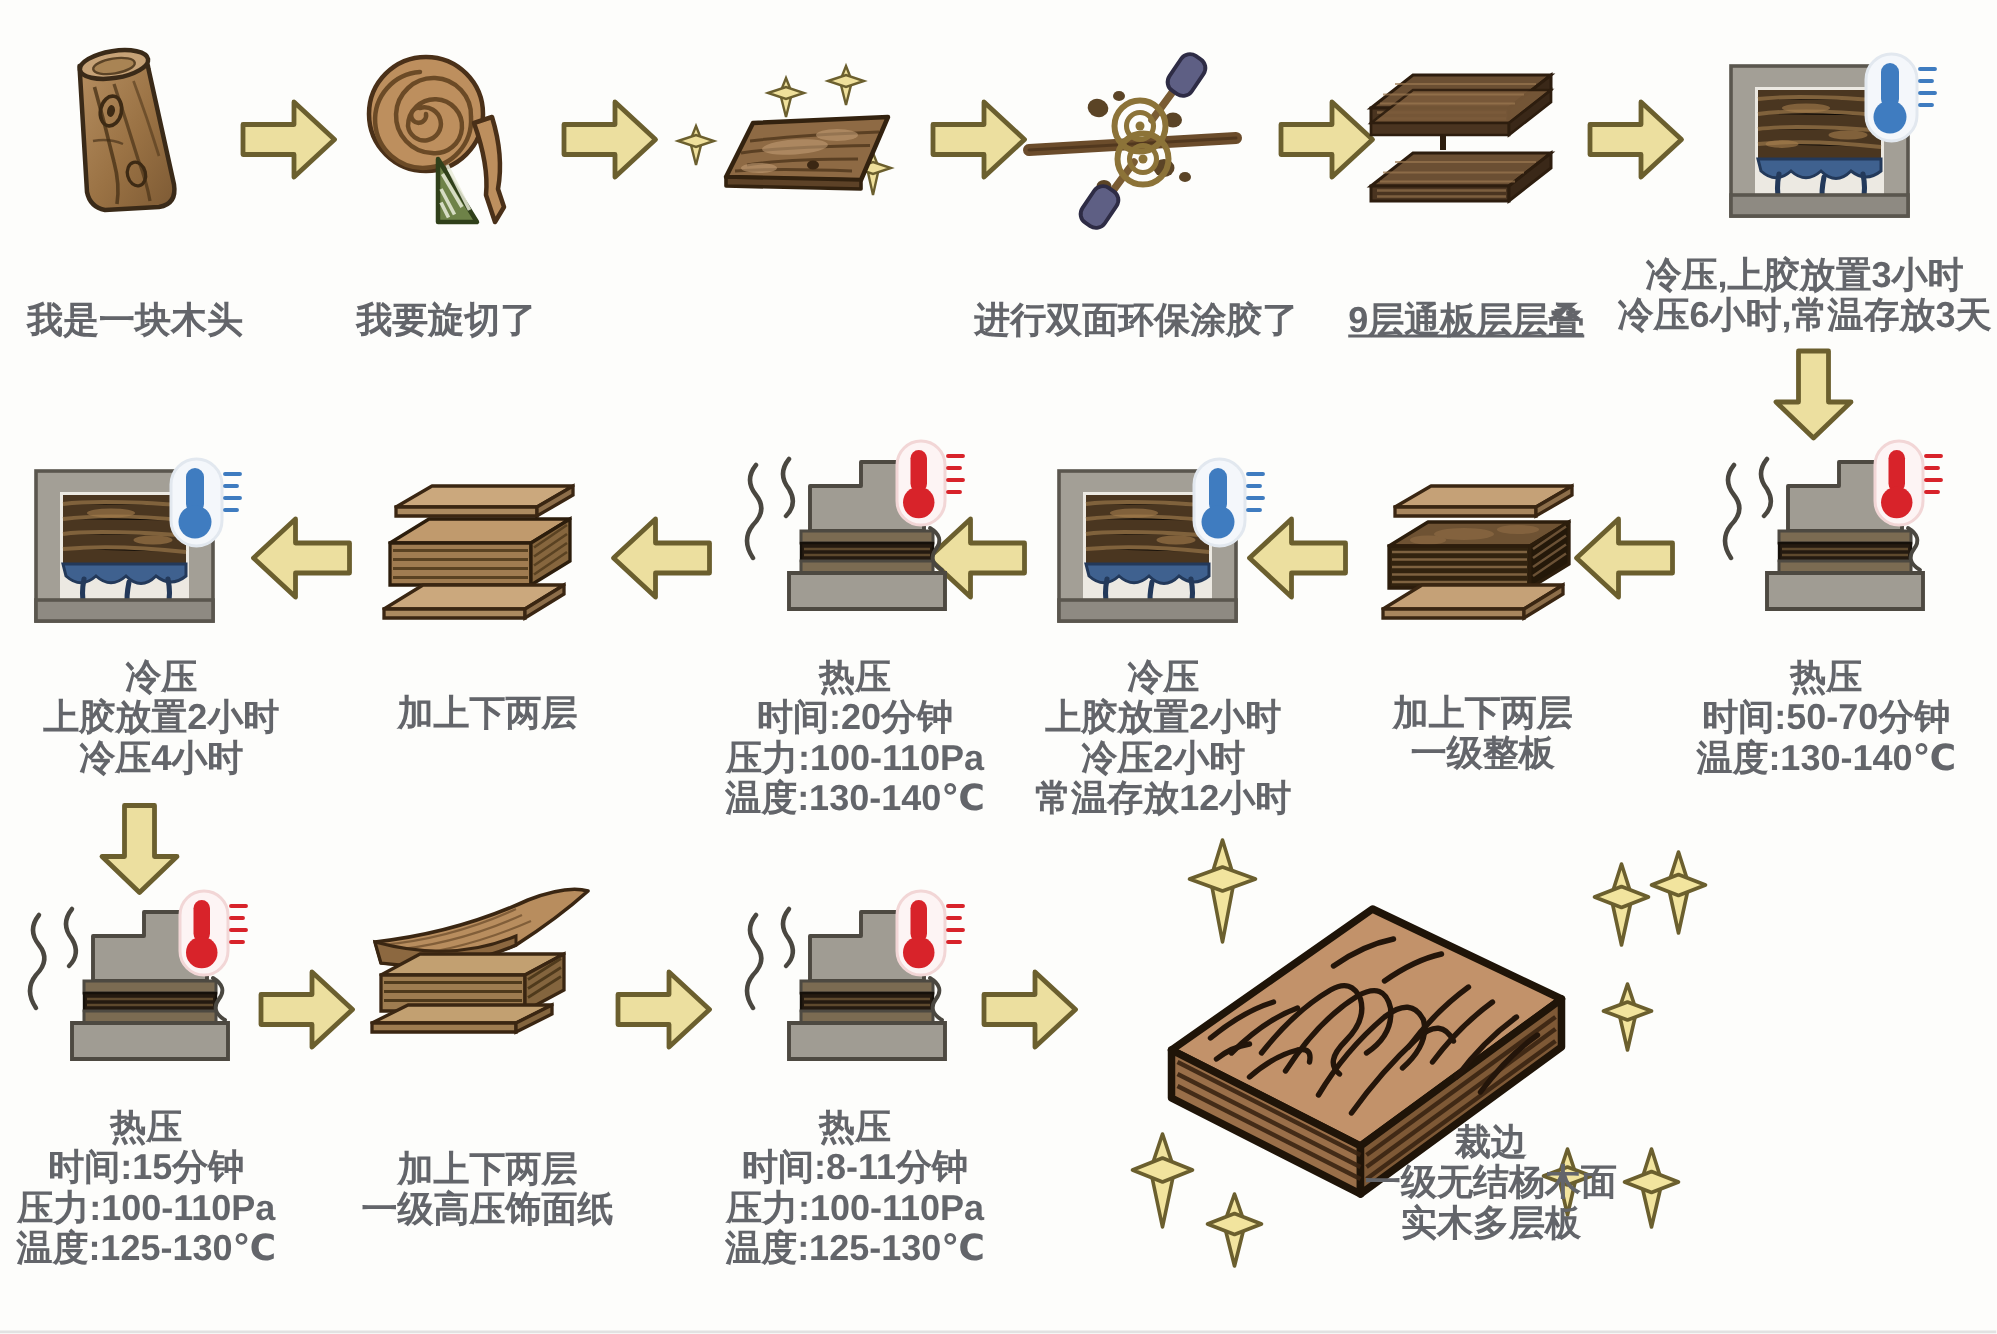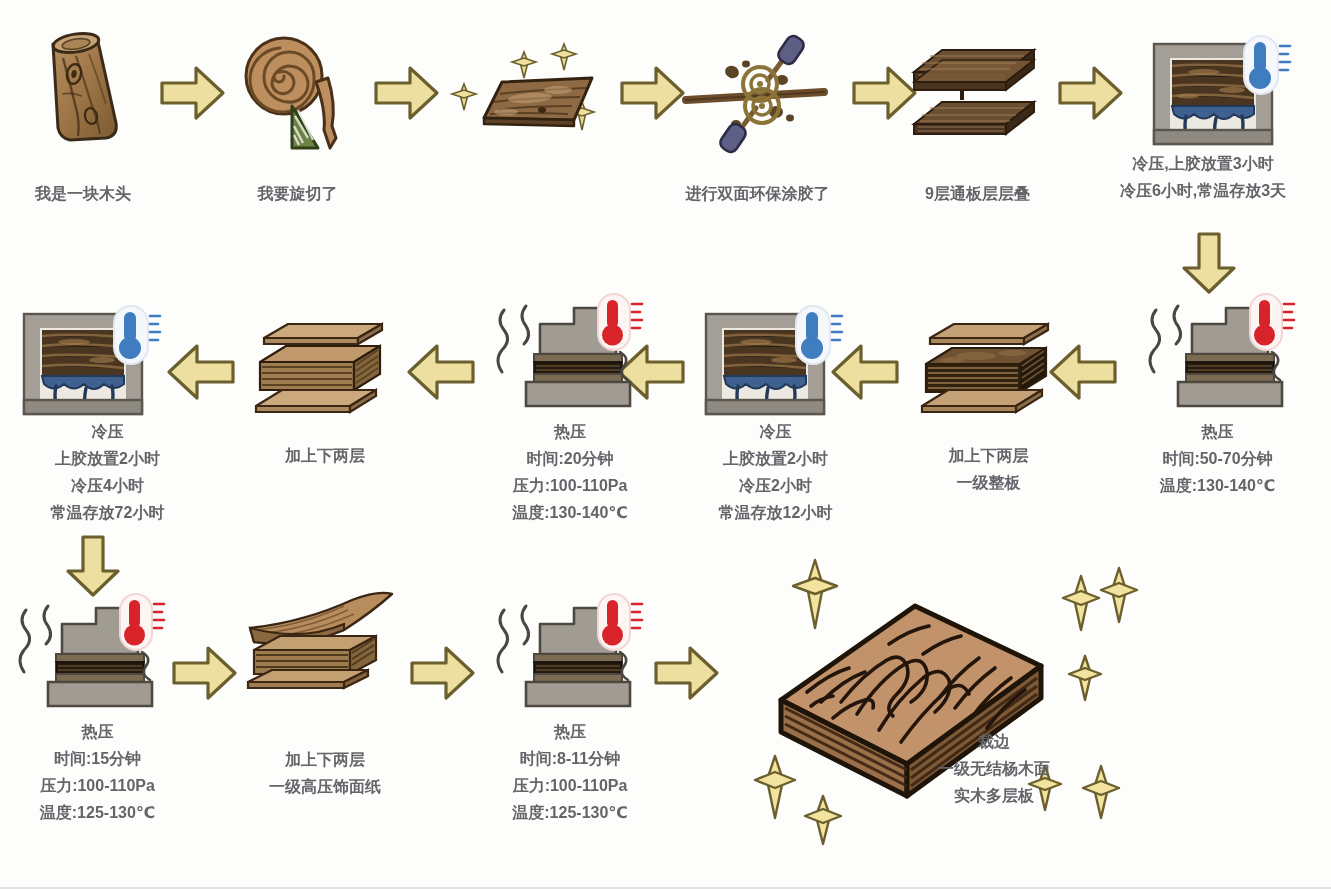"冷压,上胶放置3小时" .cap { font-size: 16px -> 24px; margin-top: none -> 20px }
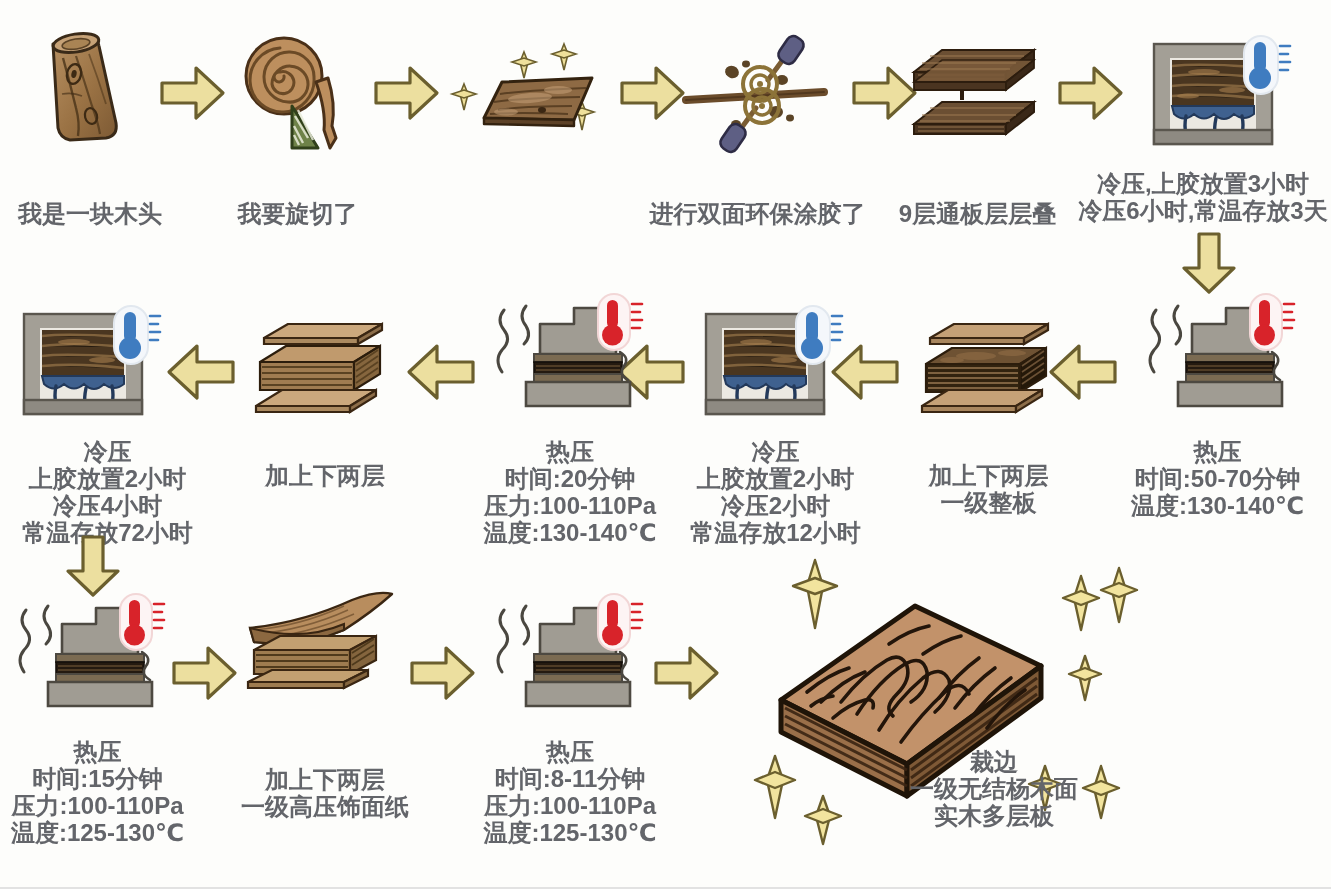"9层通板层层叠" div.cap { text-decoration: none -> underline }
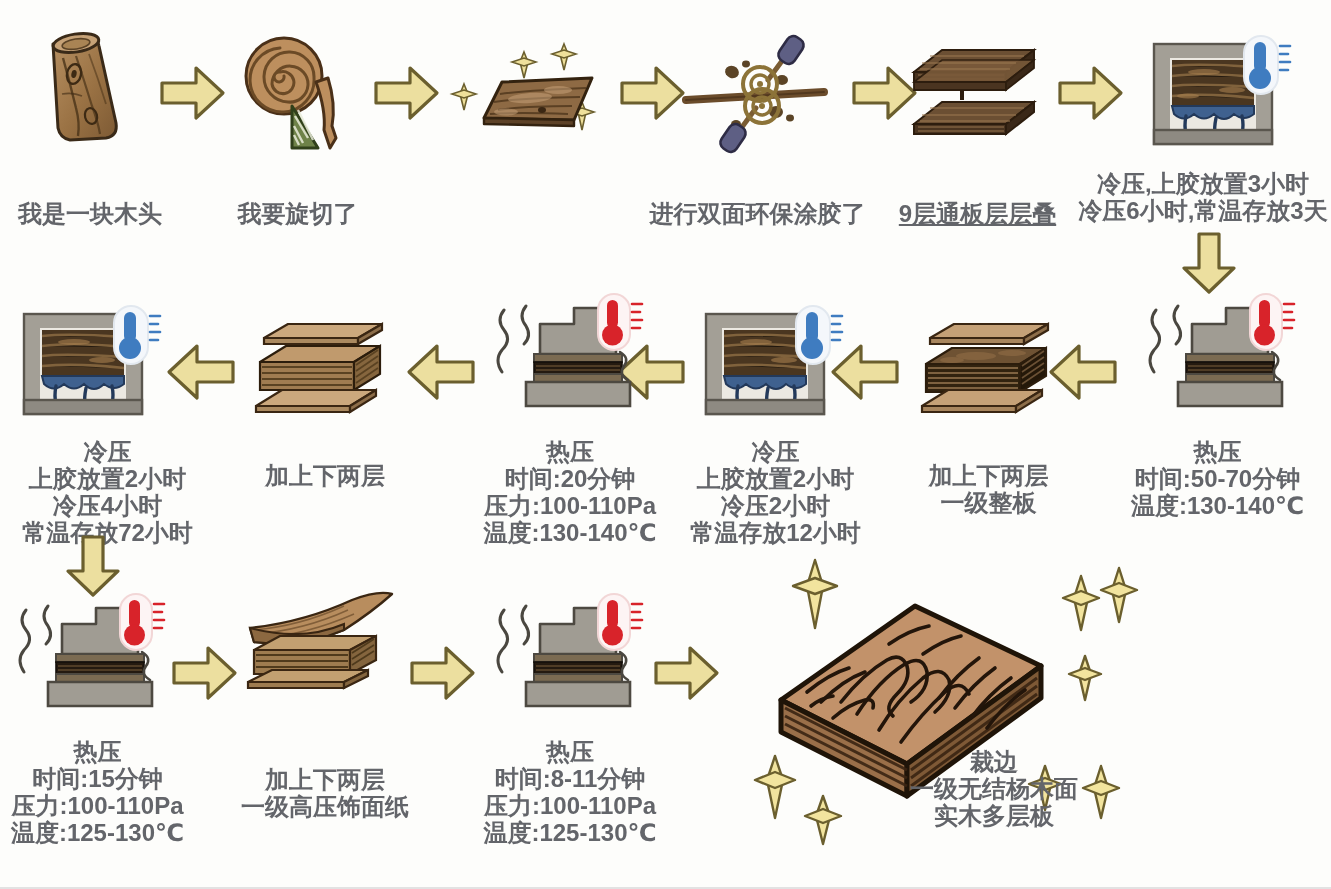"常温存放72小时" div { html: <div>常温存放72小时</div> -> none }
